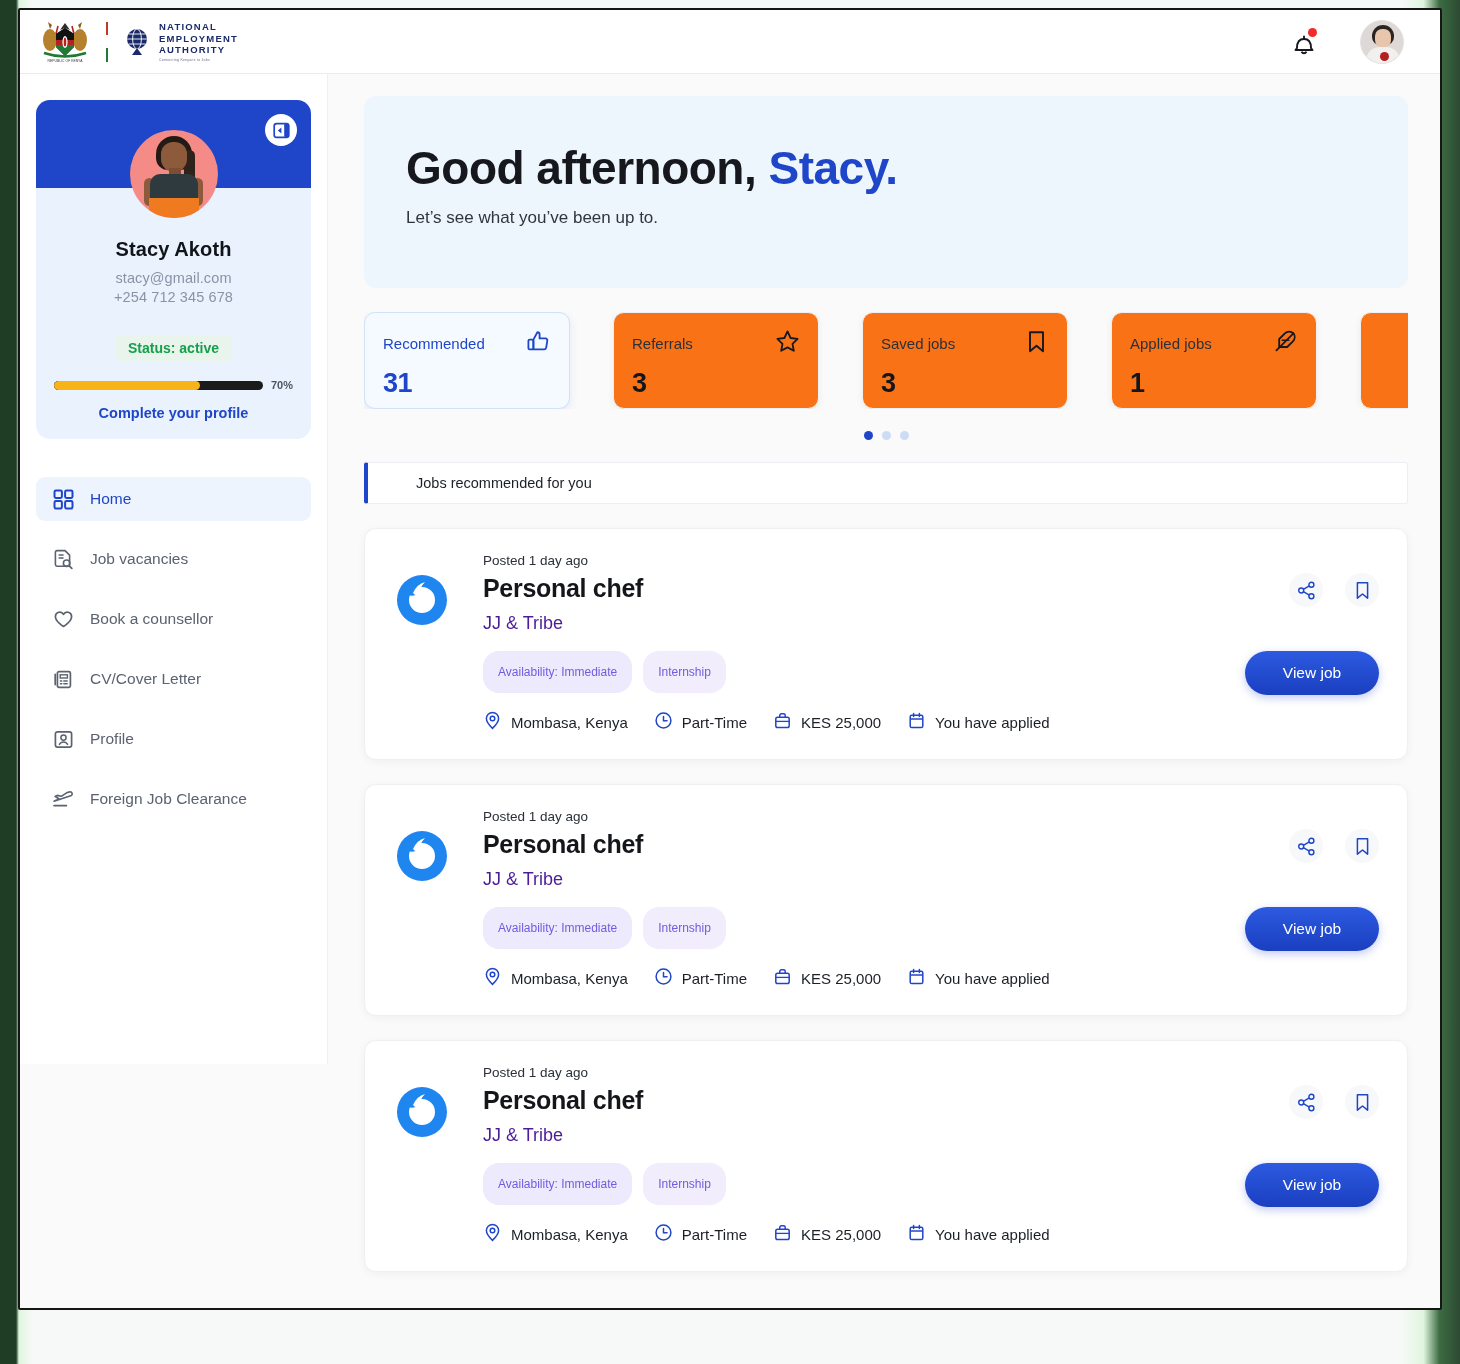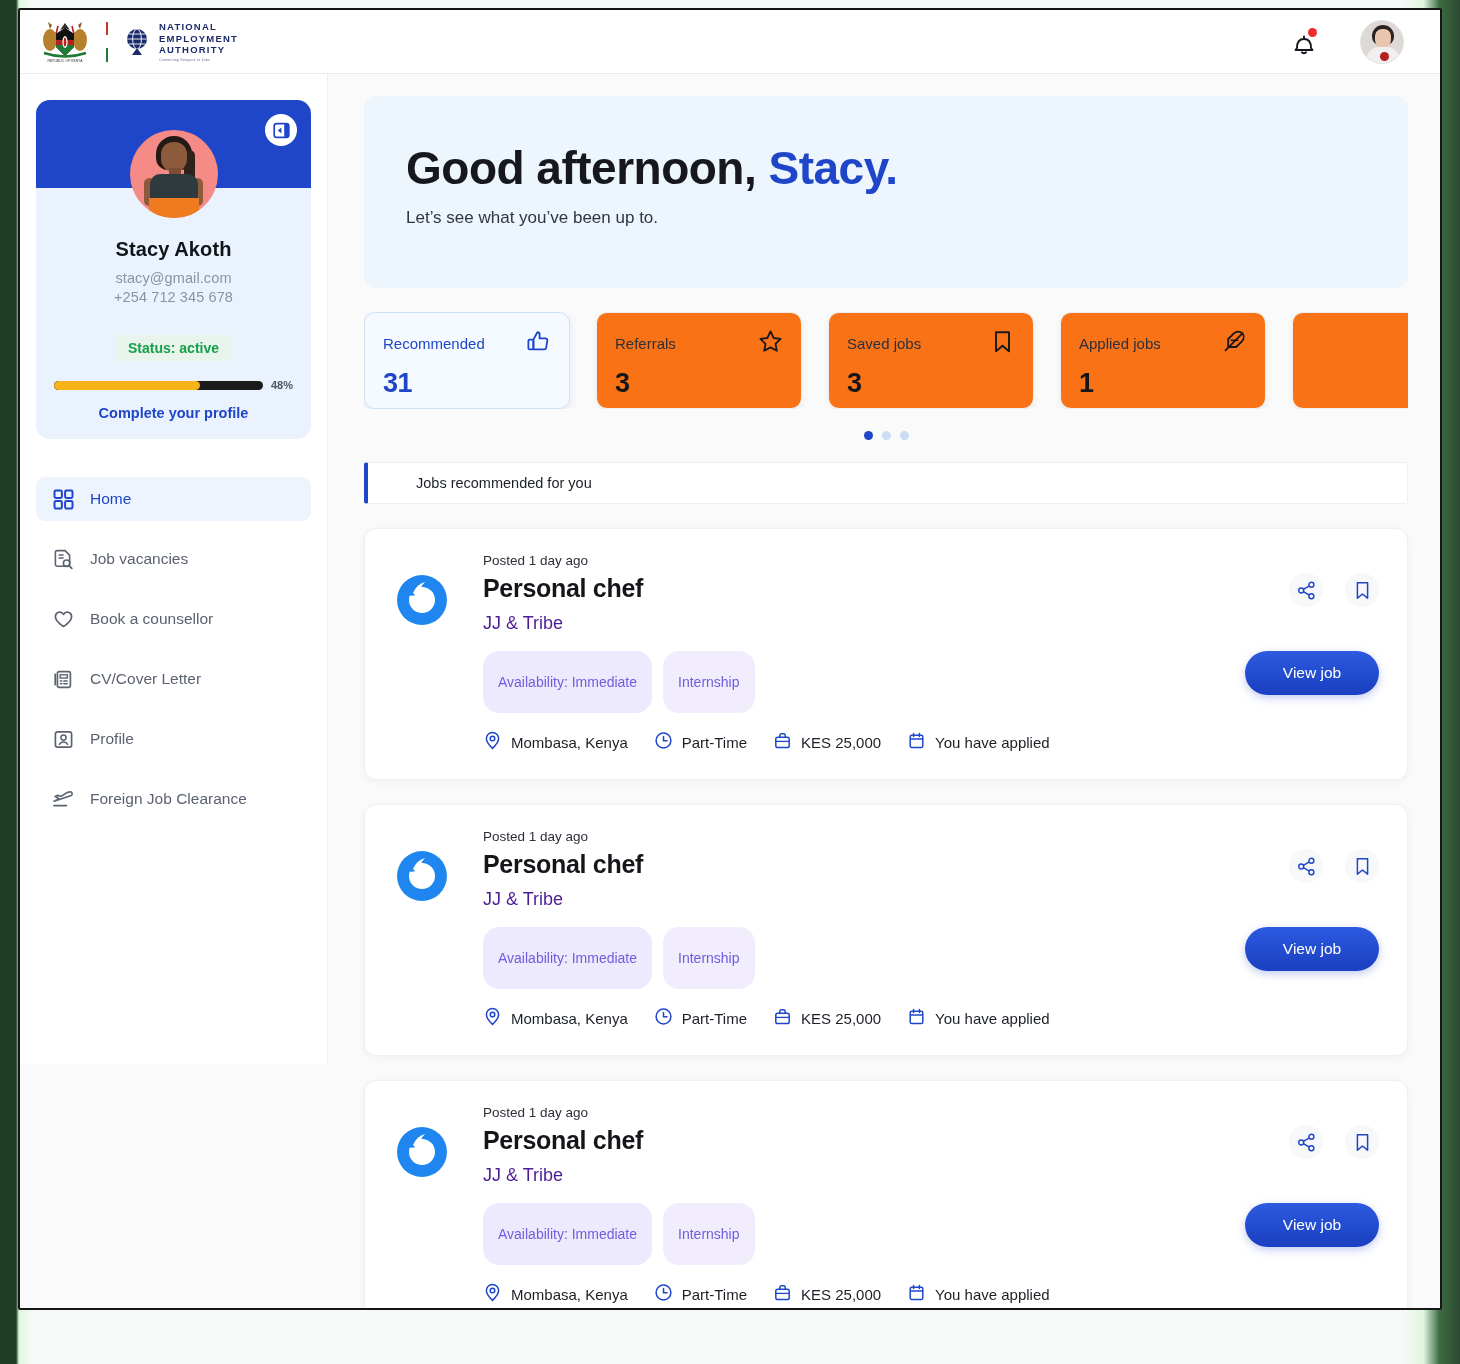"Recommended" .quick-row { gap: 26px -> 43px }
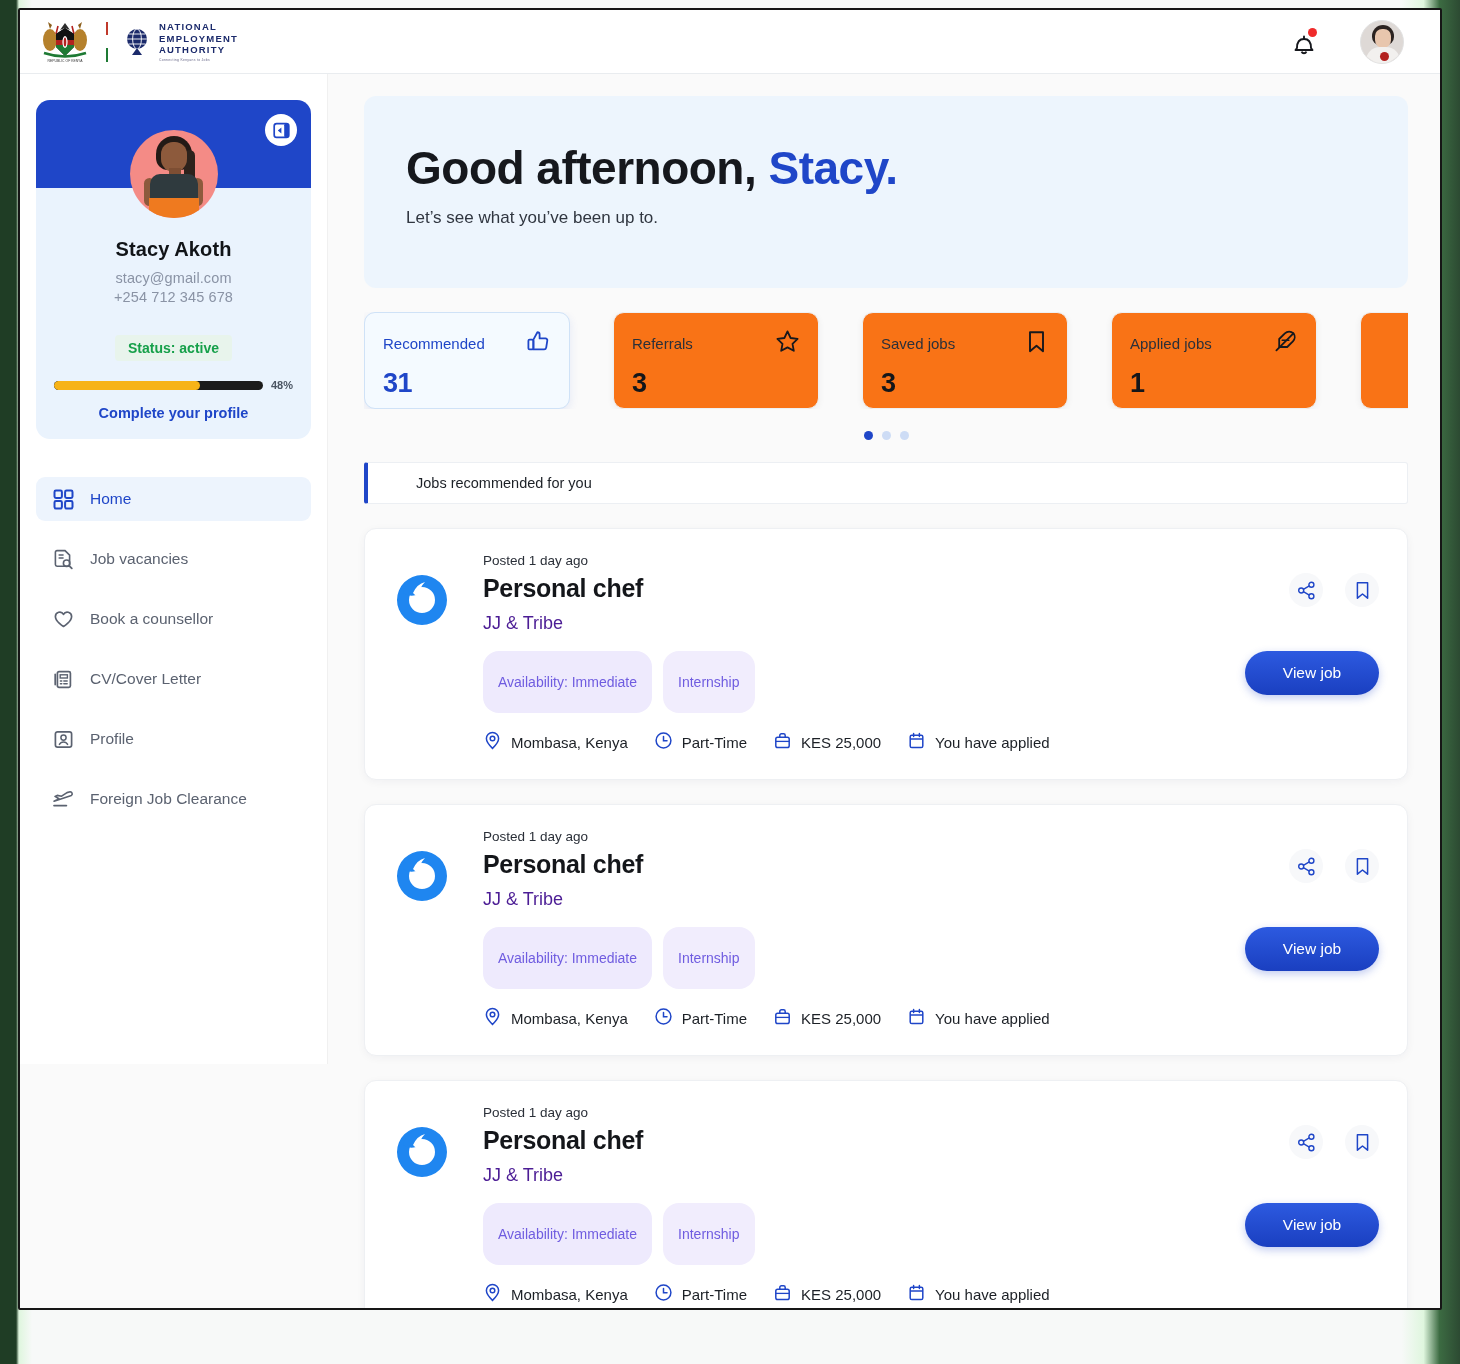"48%" div.pc-pct { text: 48% -> 70% }
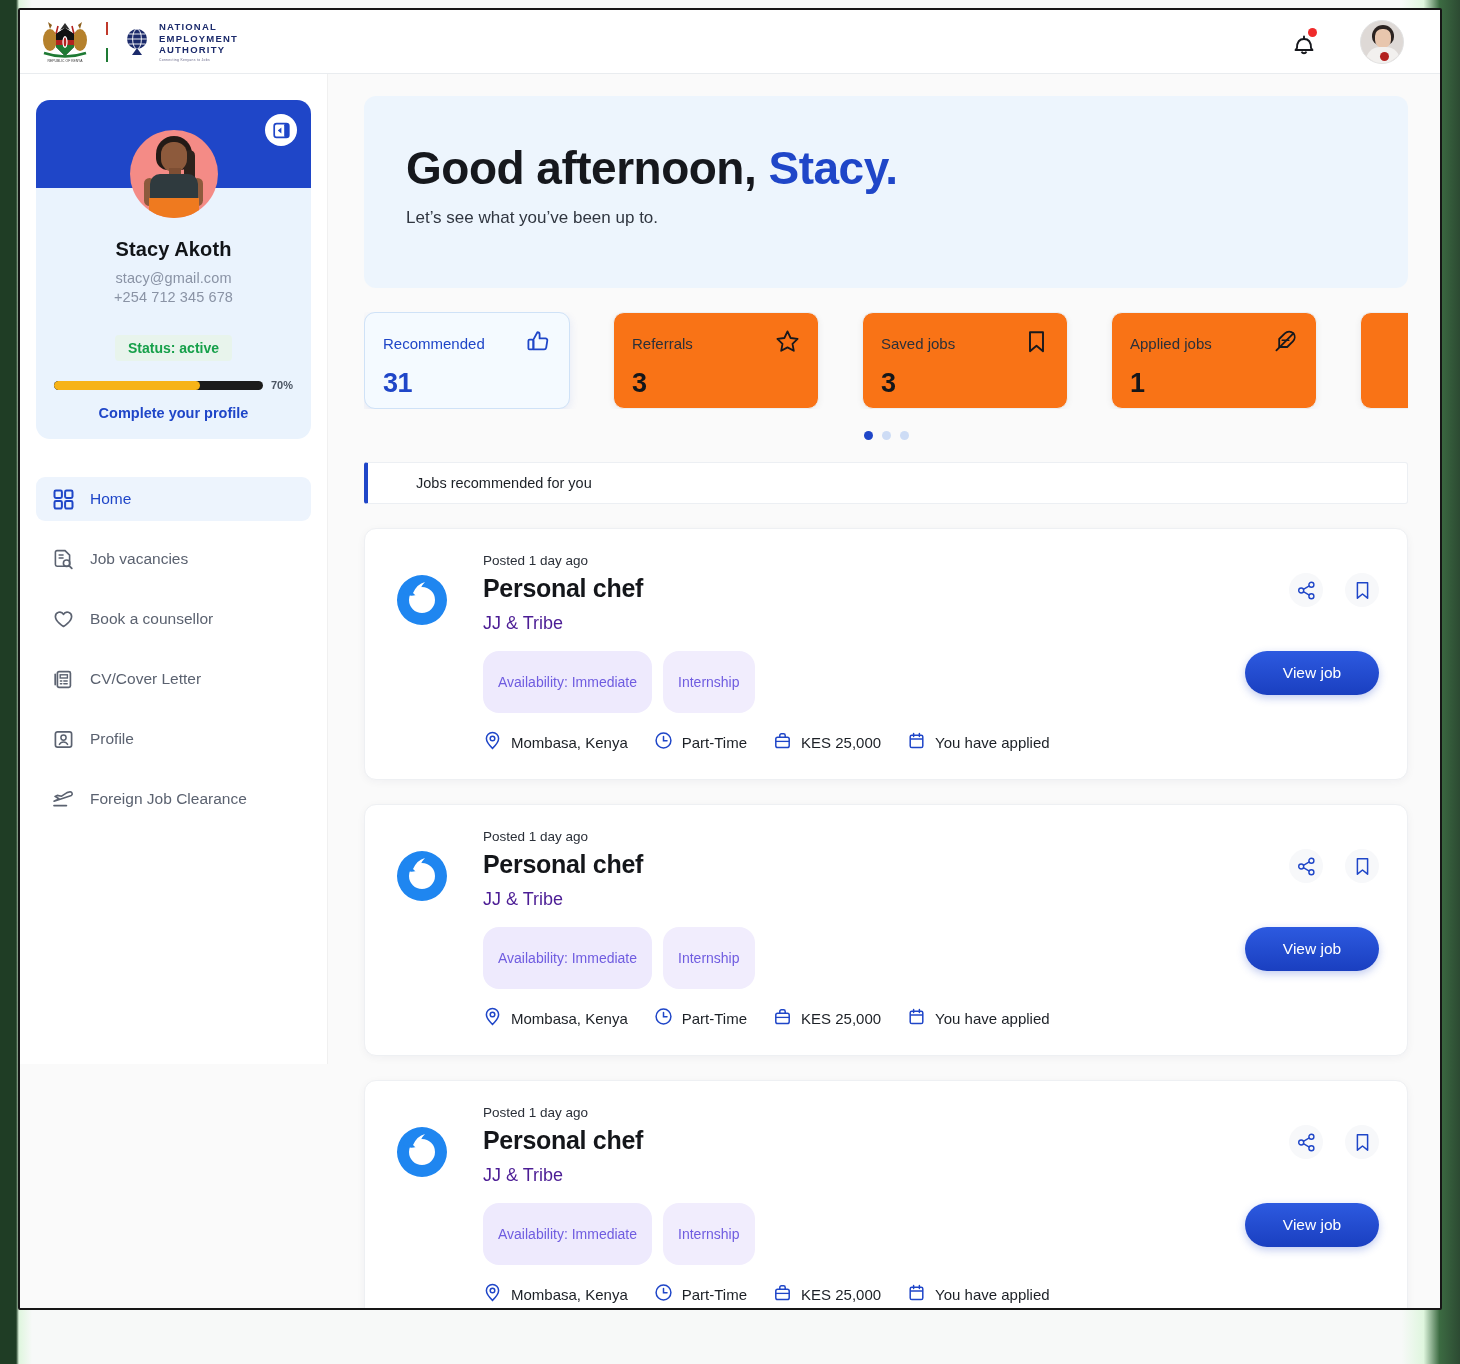"Availability: Immediate" .tag { font-size: 14px -> 12px; padding: 23px 15px -> 14px 15px }
